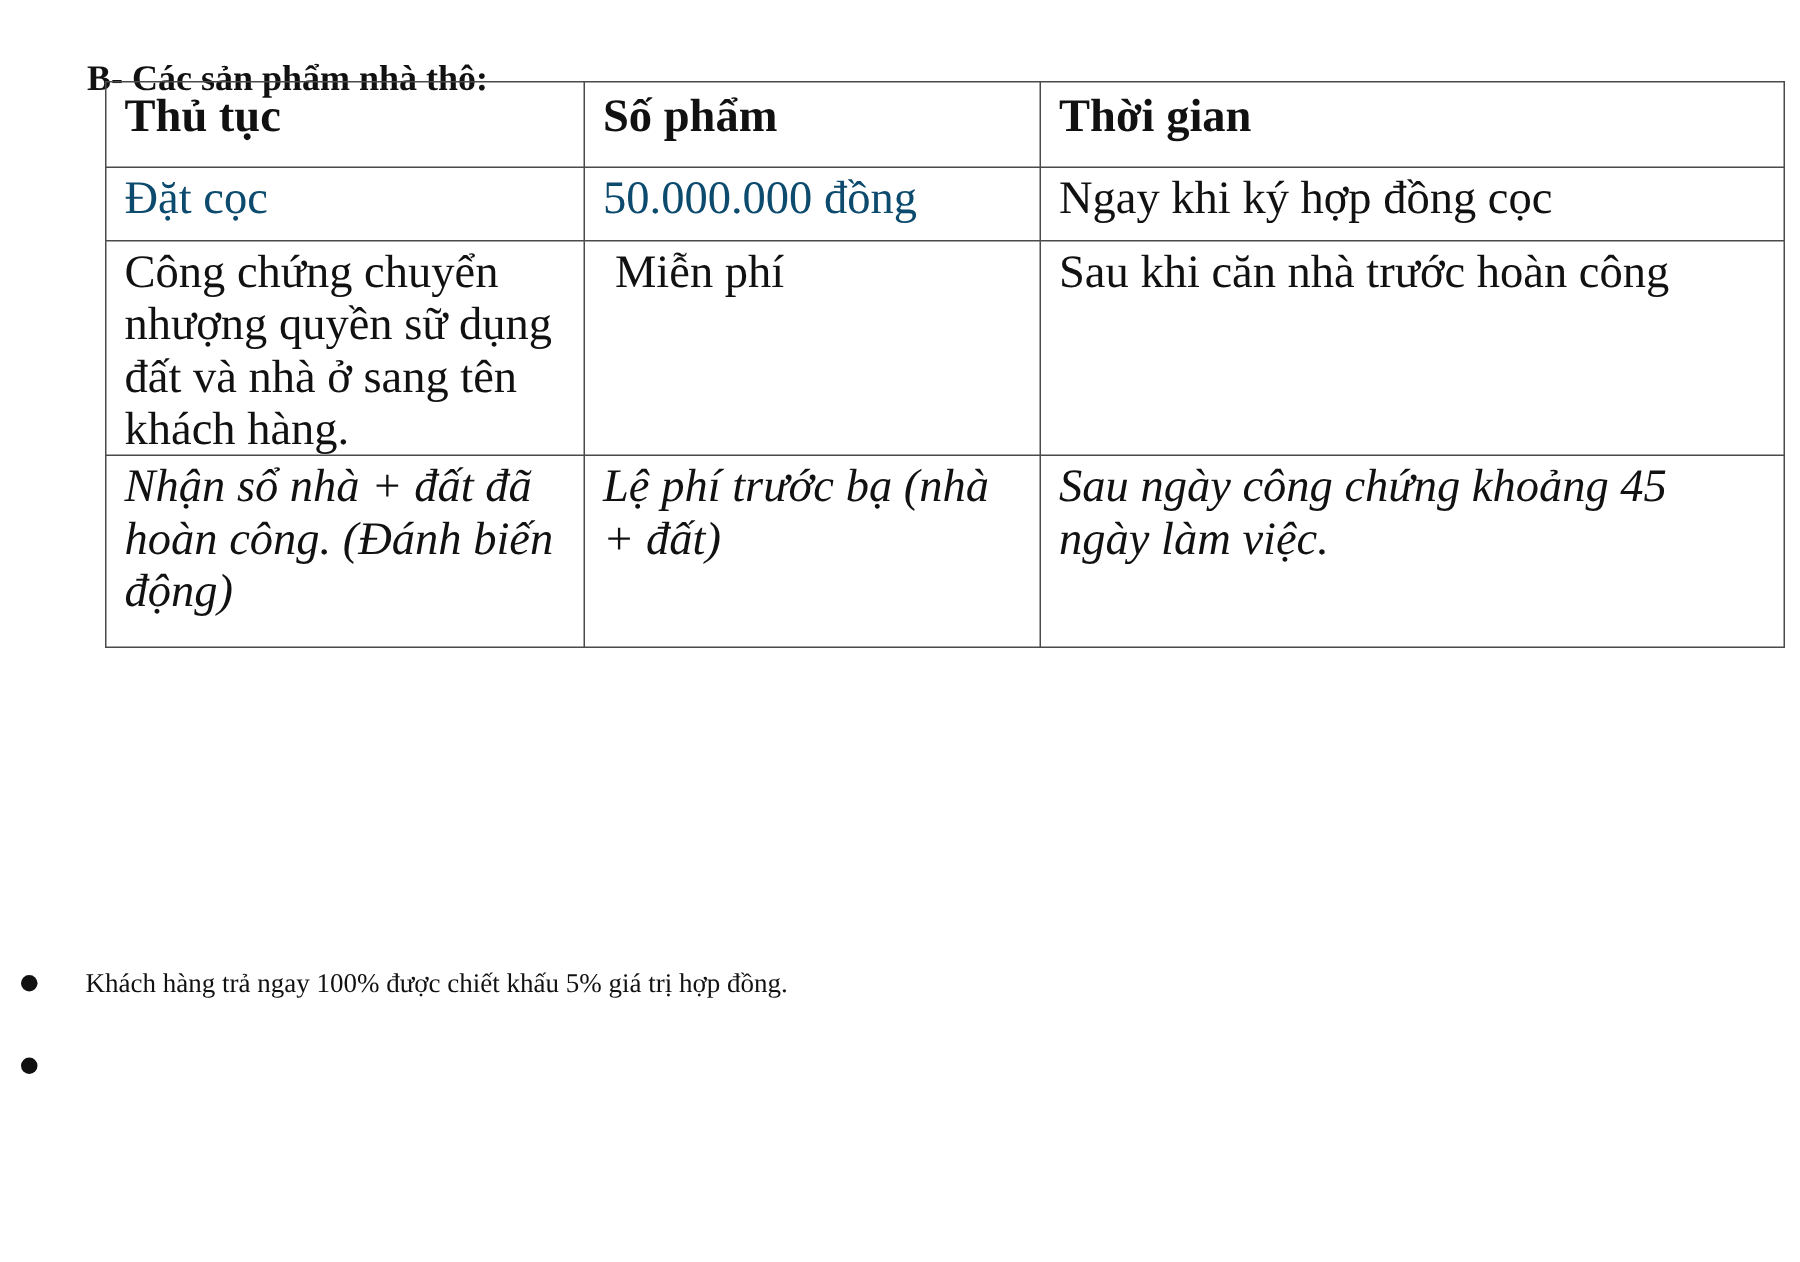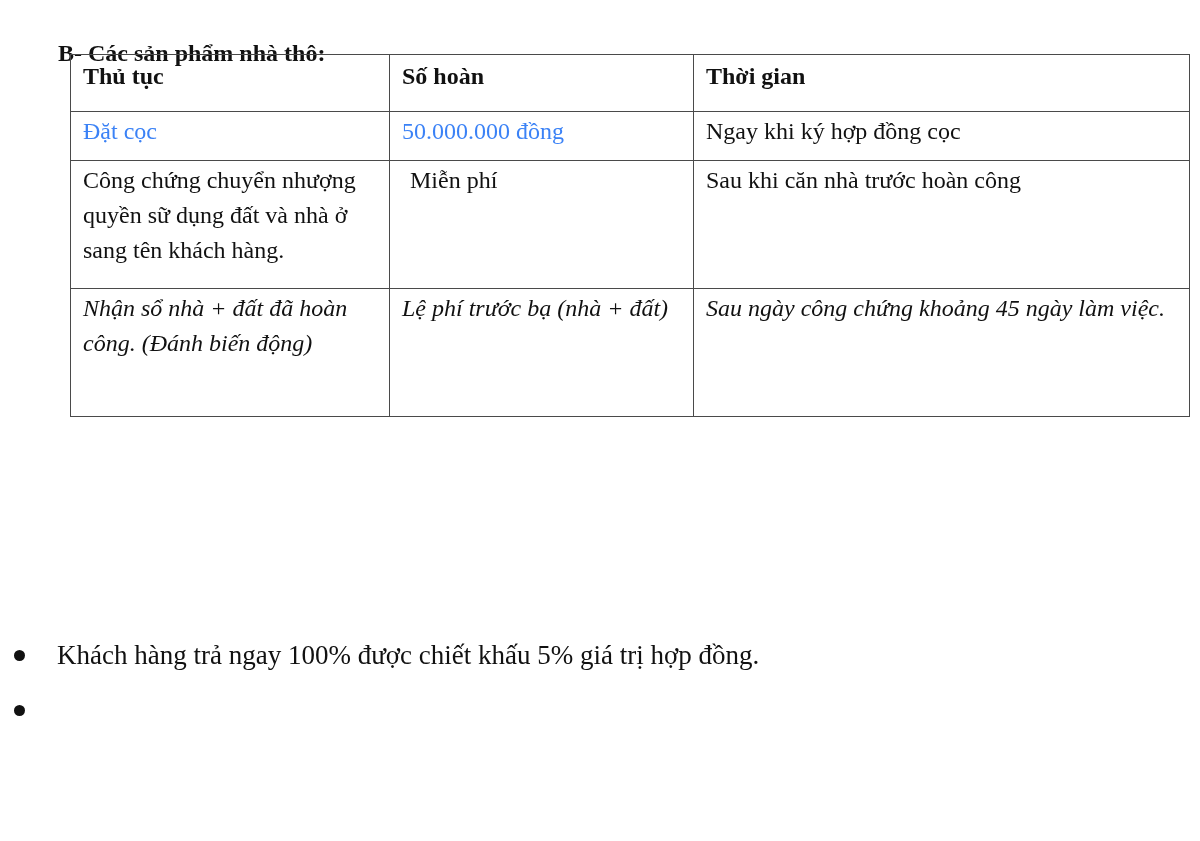"Thủ tục" table.doc-table td, table.doc-table th { font-size: 24px -> 31px }
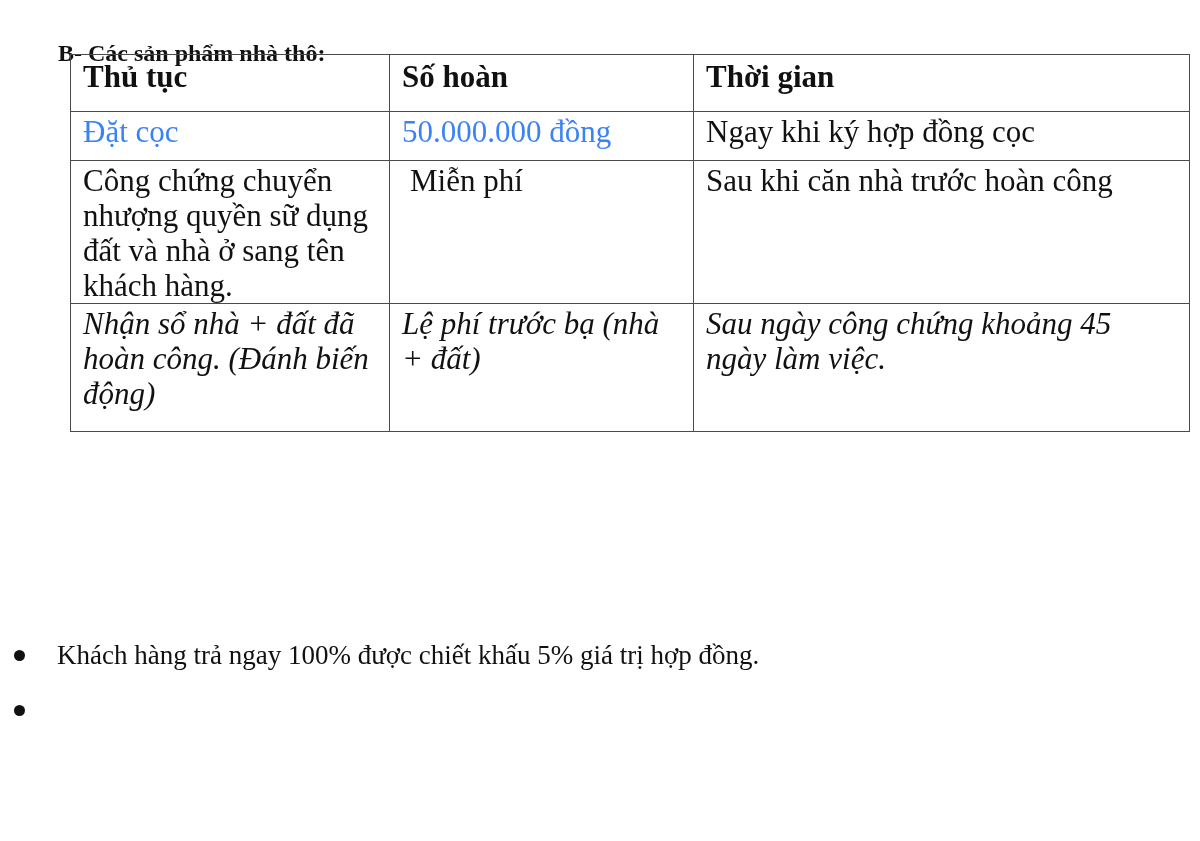"Số hoàn" th { text: hoàn -> phẩm }
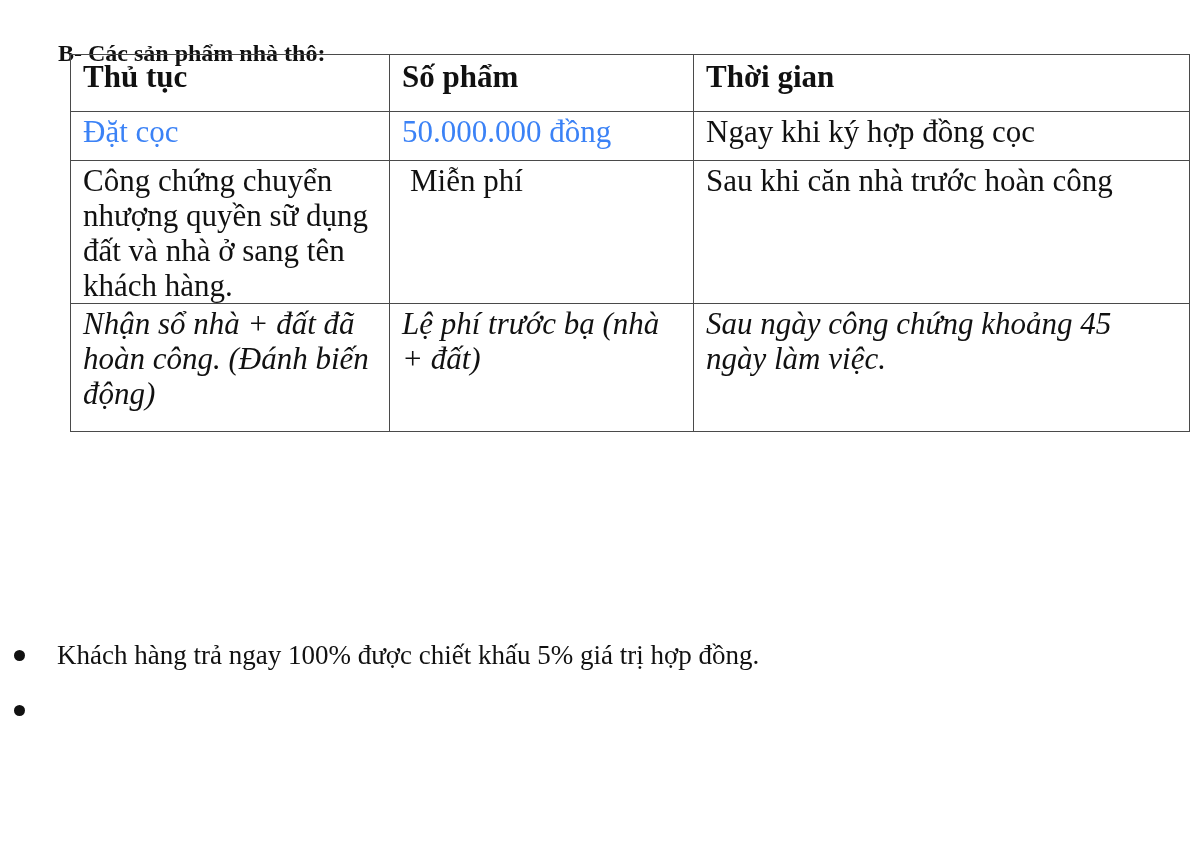"Đặt cọc" .red { color: #3b82f6 -> #0c4a6e }
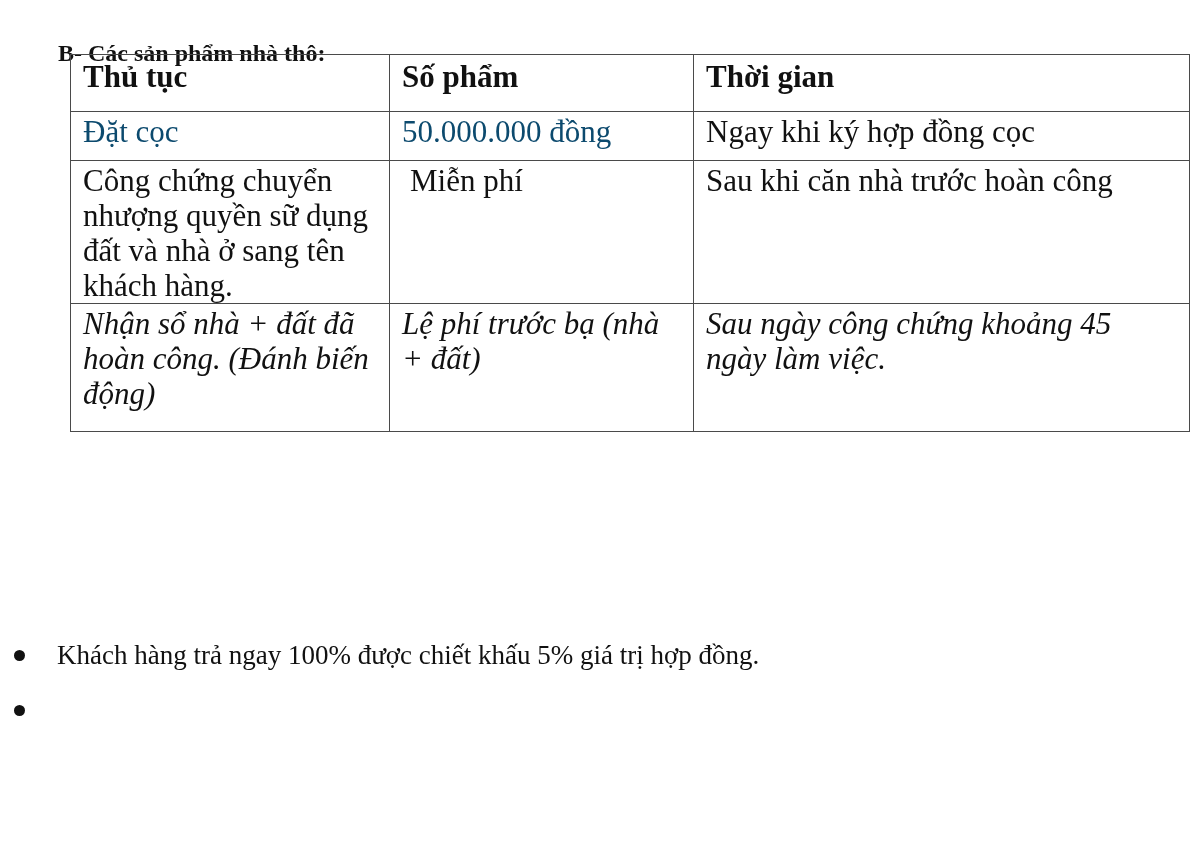"Khách hàng trả ngay 100%" ul.notes li { font-size: 27px -> 18px }
